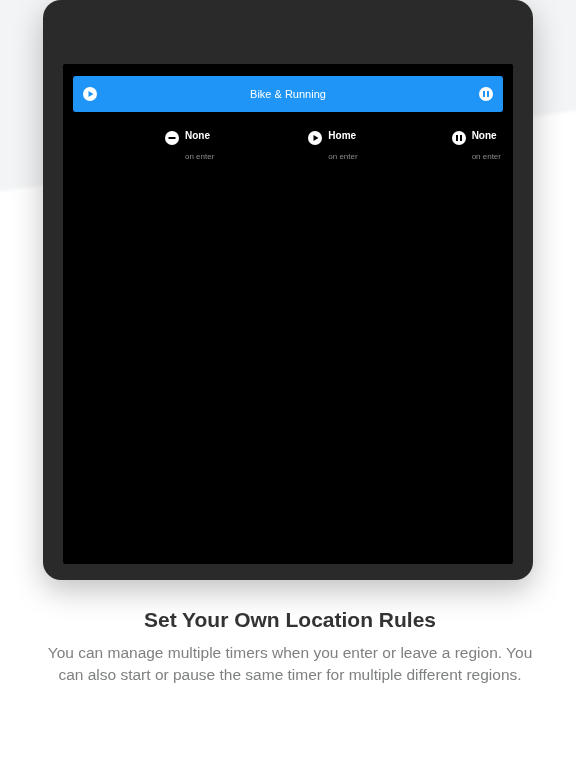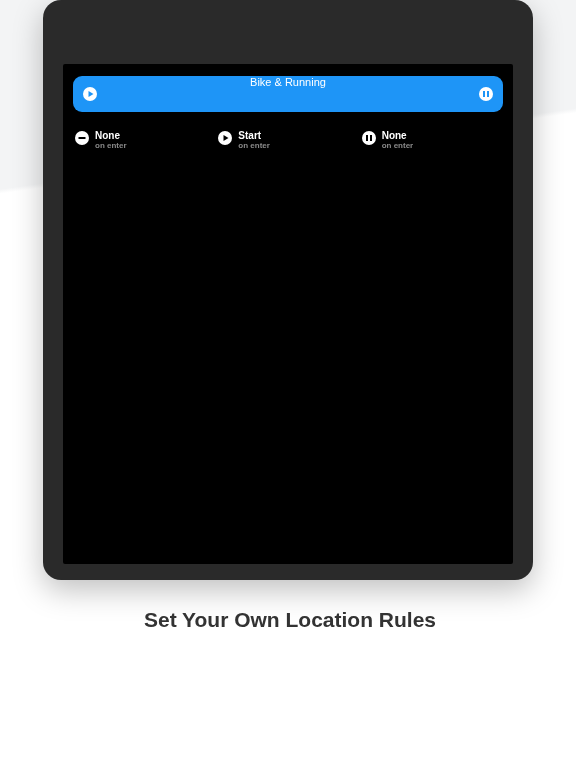"Bike & Running" .timer-item { align-items: none -> center; border-radius: 9px -> 3px }
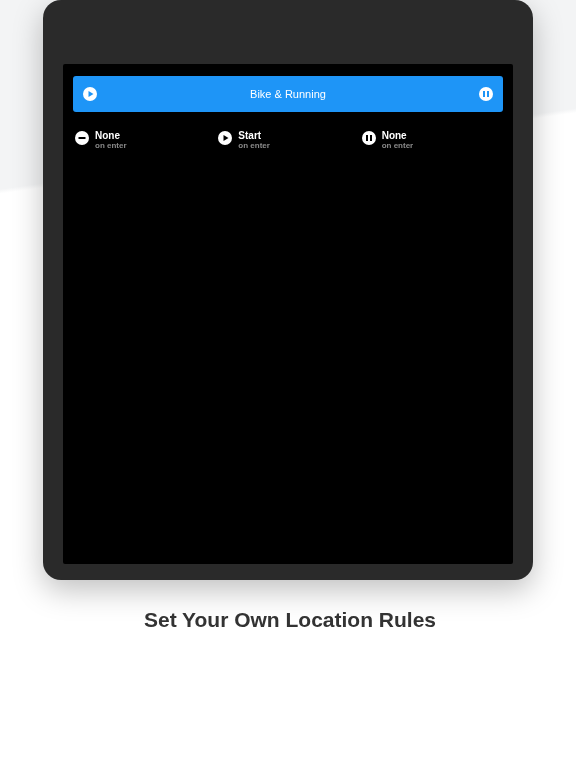"None" .legend { justify-content: none -> flex-end }
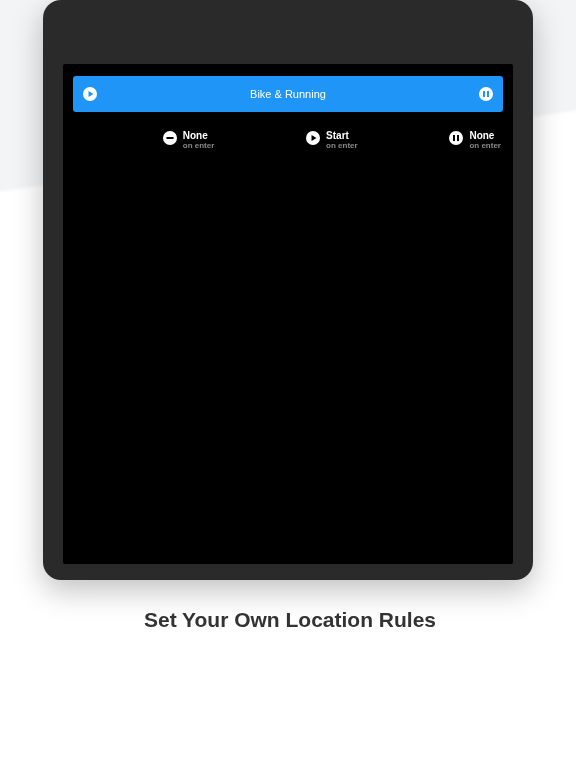"Start" span.title { text: Start -> Home }
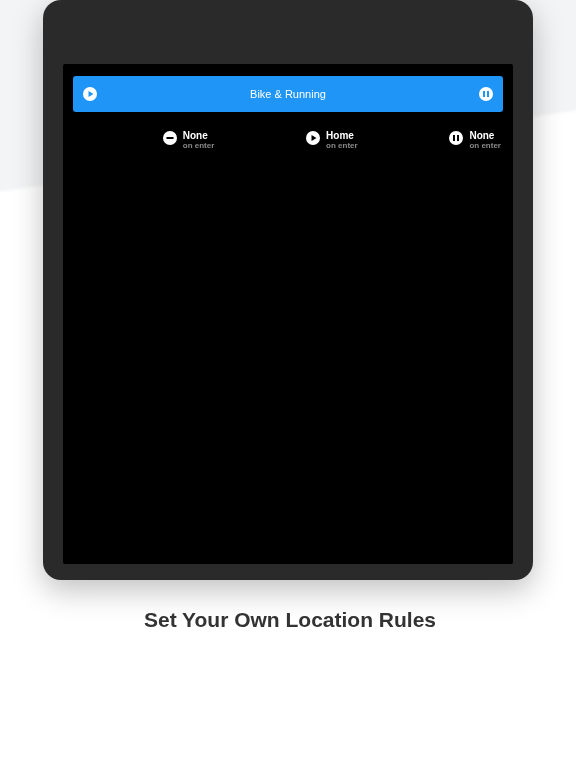"on enter" .legend .sub { font-weight: 700 -> 400; margin-top: 1px -> 12px }
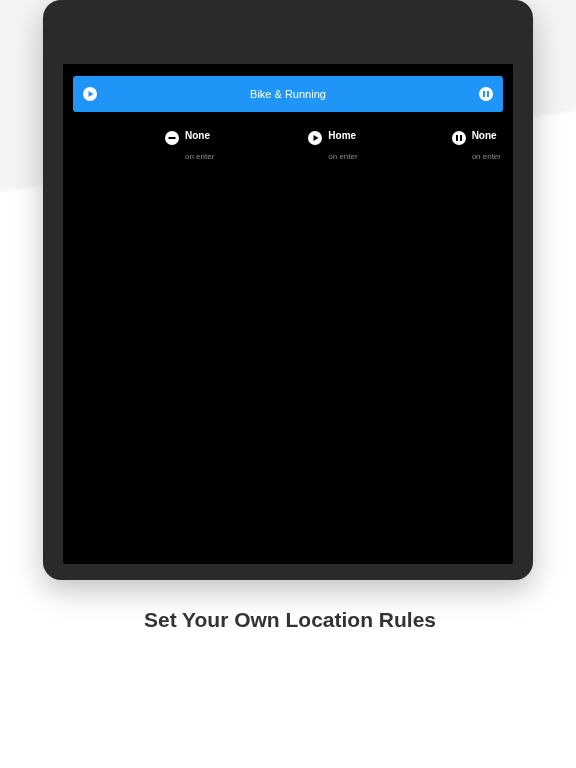"You can manage multiple timers" p { html: none -> <p>You can manage multiple timers when you enter or leave a region. You can also start or pause the same timer for multiple different regions.</p> }
